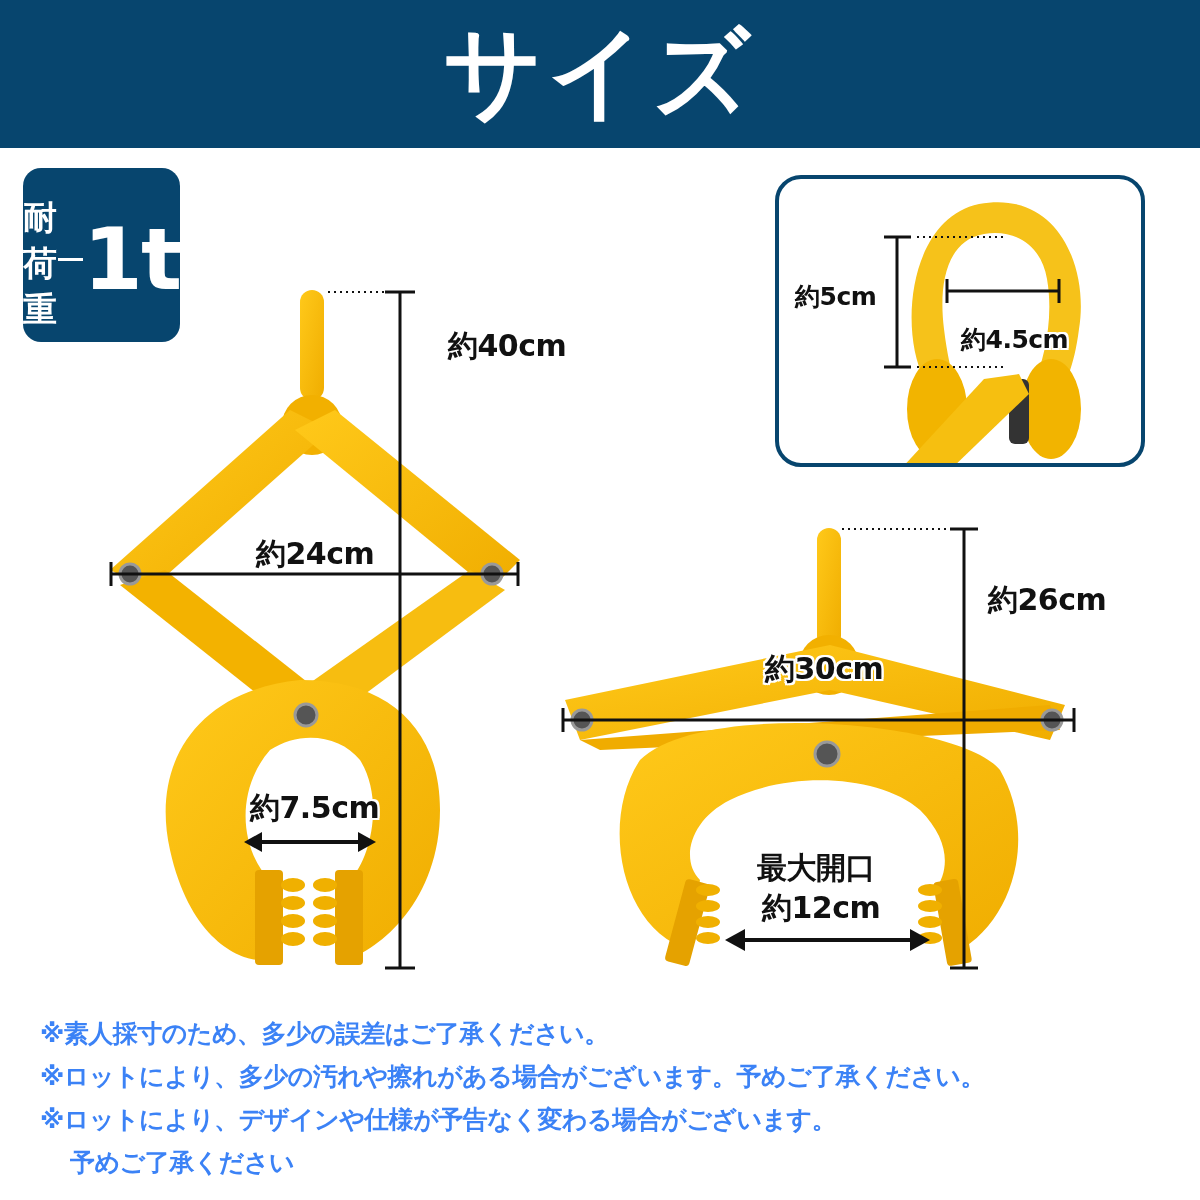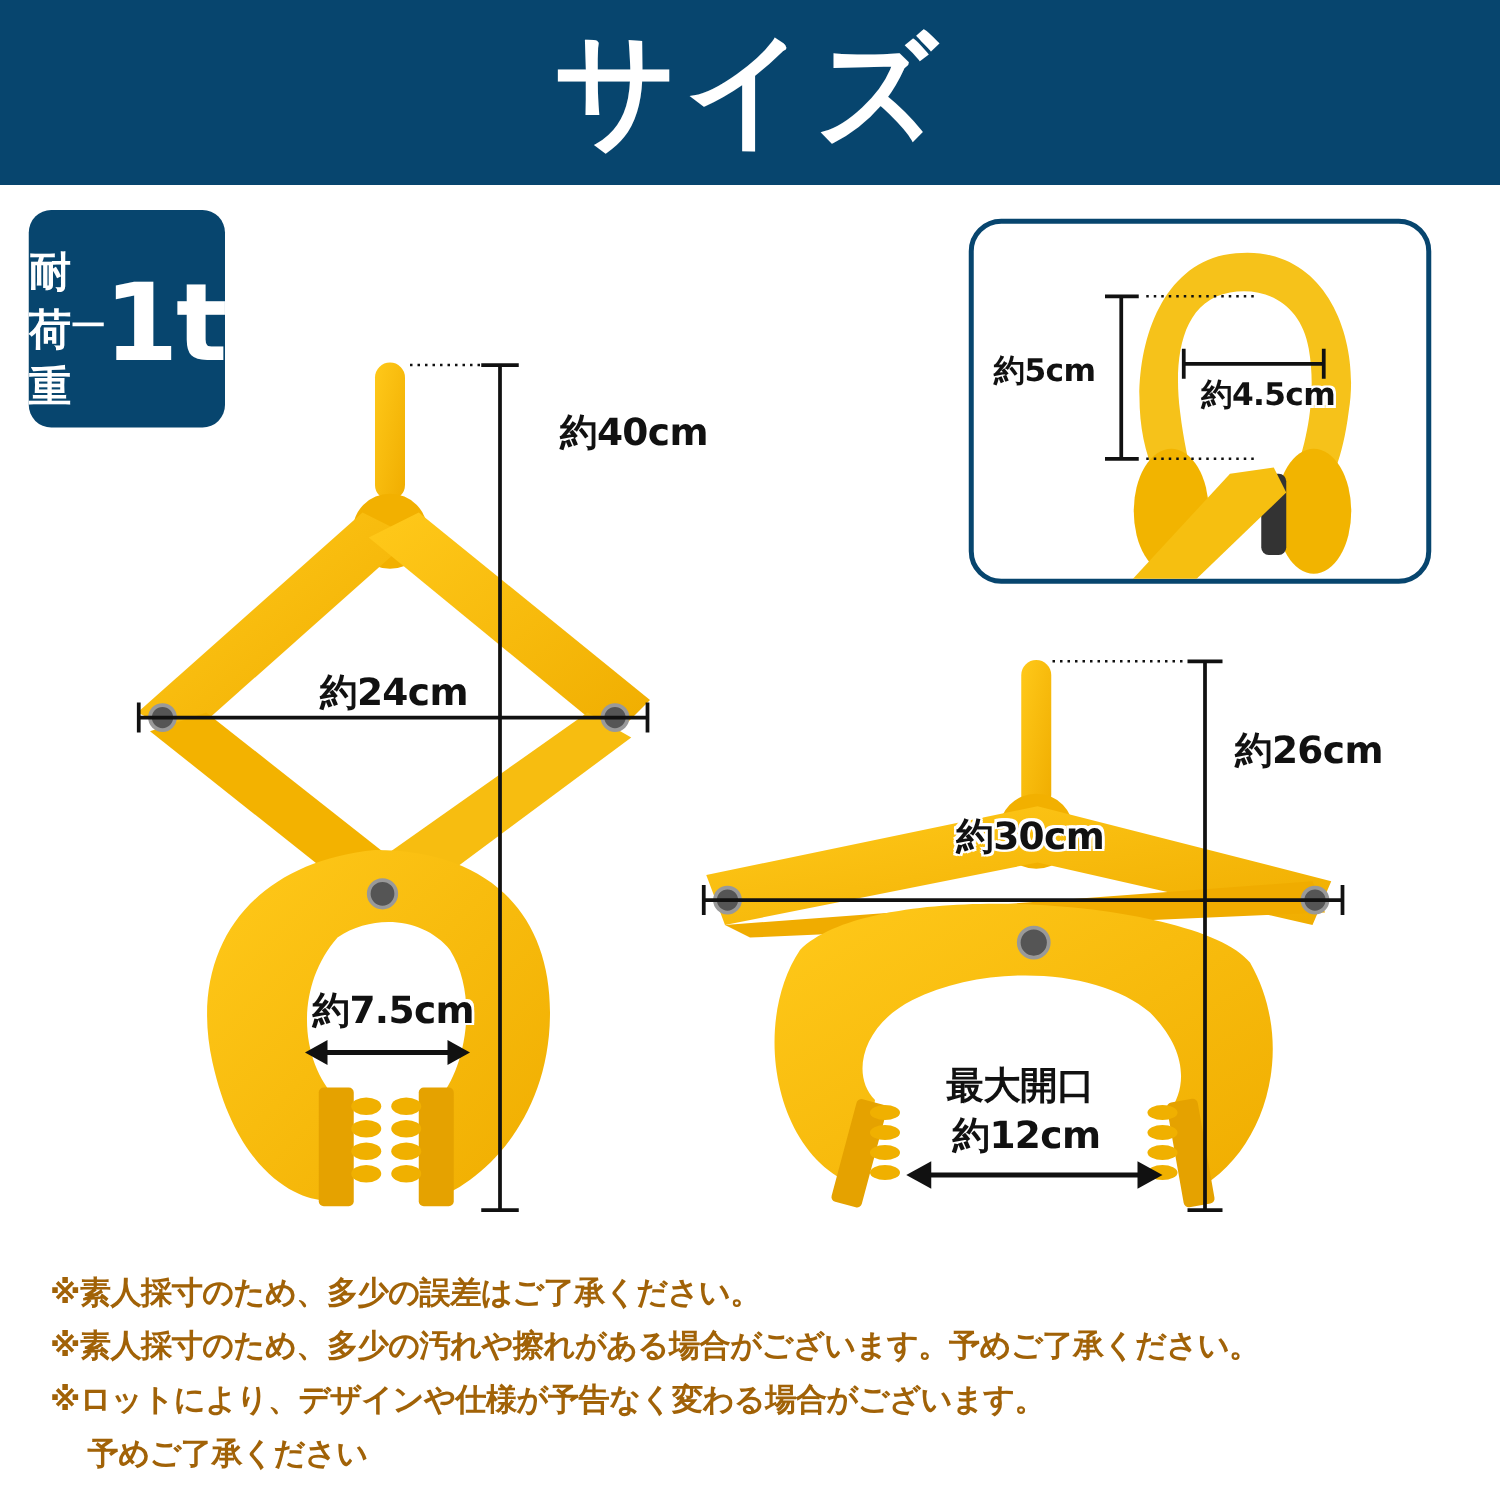"約4.5cm" div.dim-label { top: 120px -> 144px }
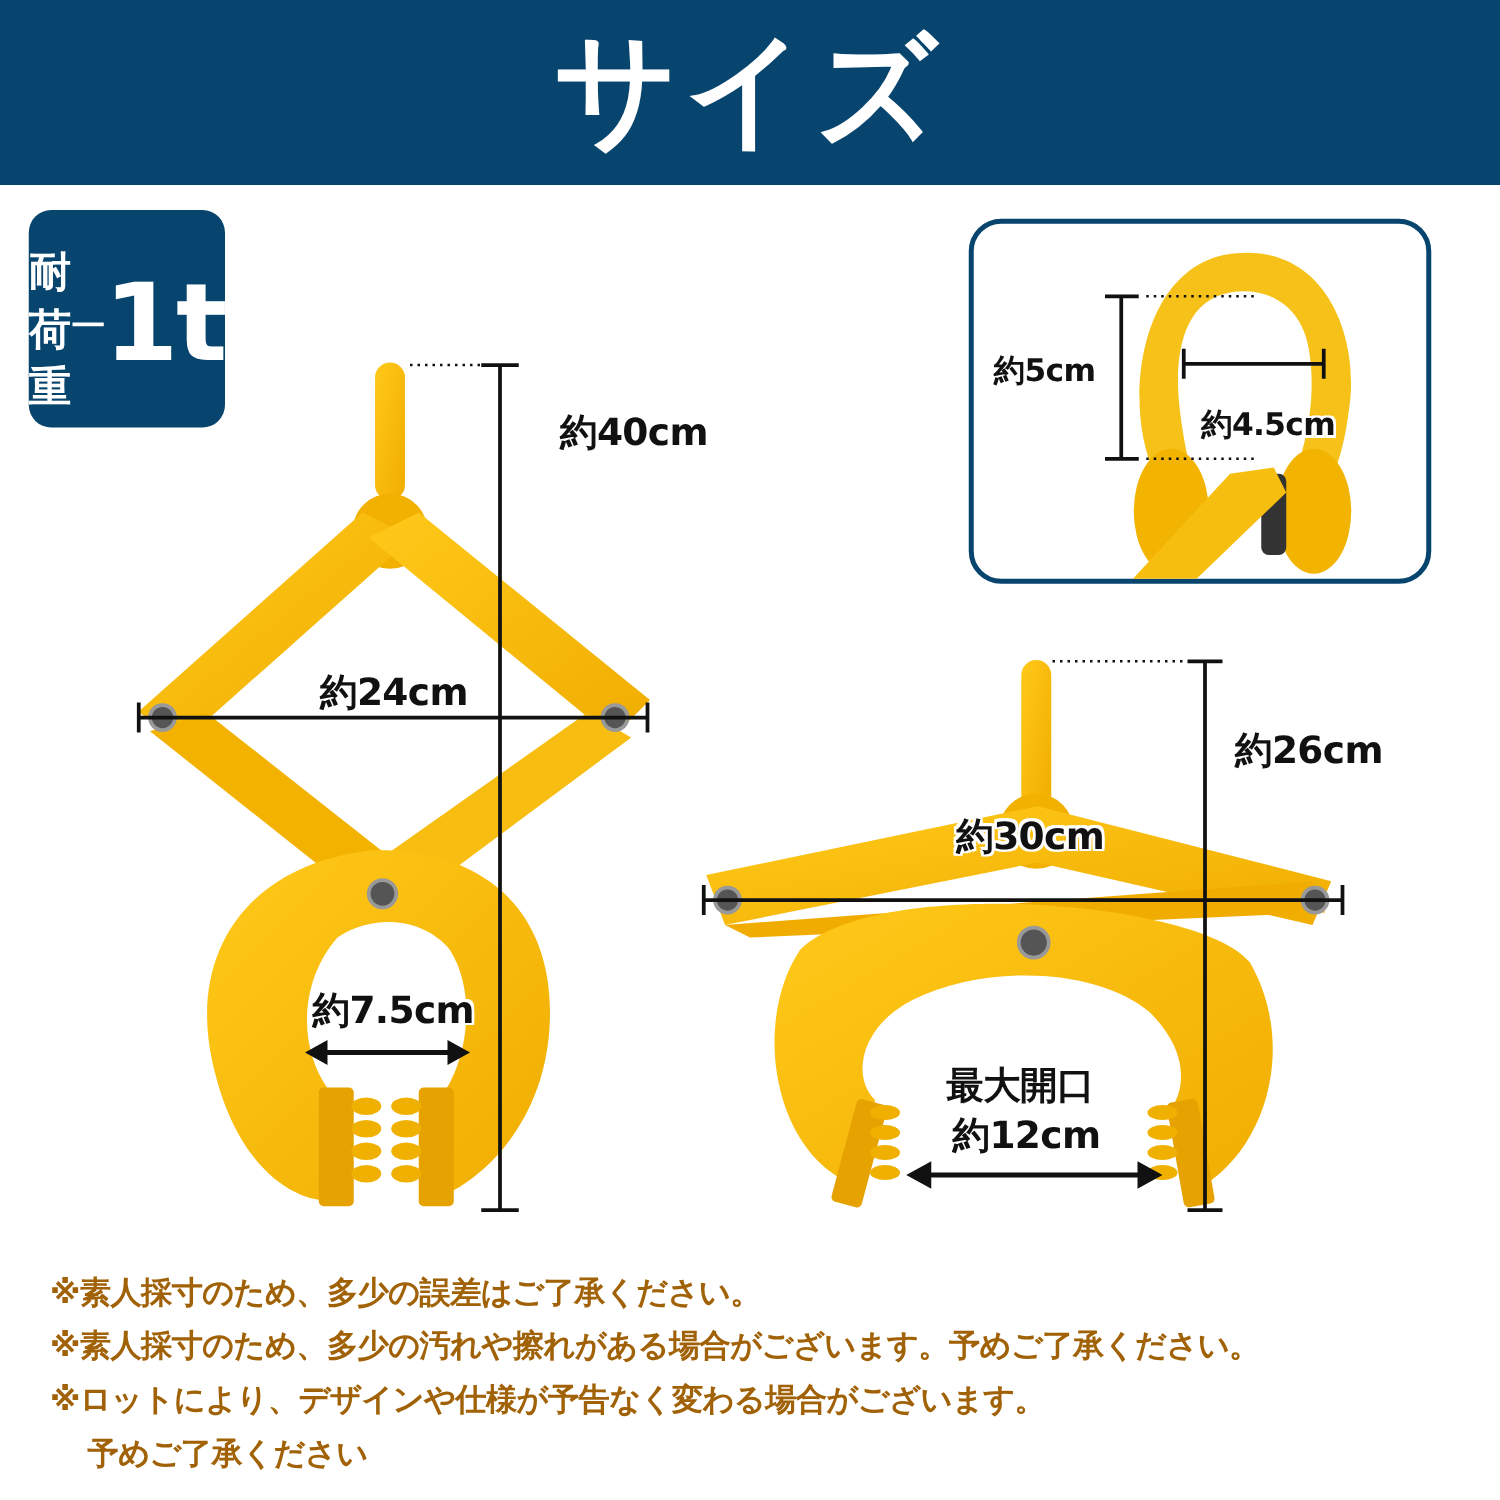"※素人採寸のため、多少の誤差はご了承ください。" .notes { color: #a16207 -> #3b82f6 }
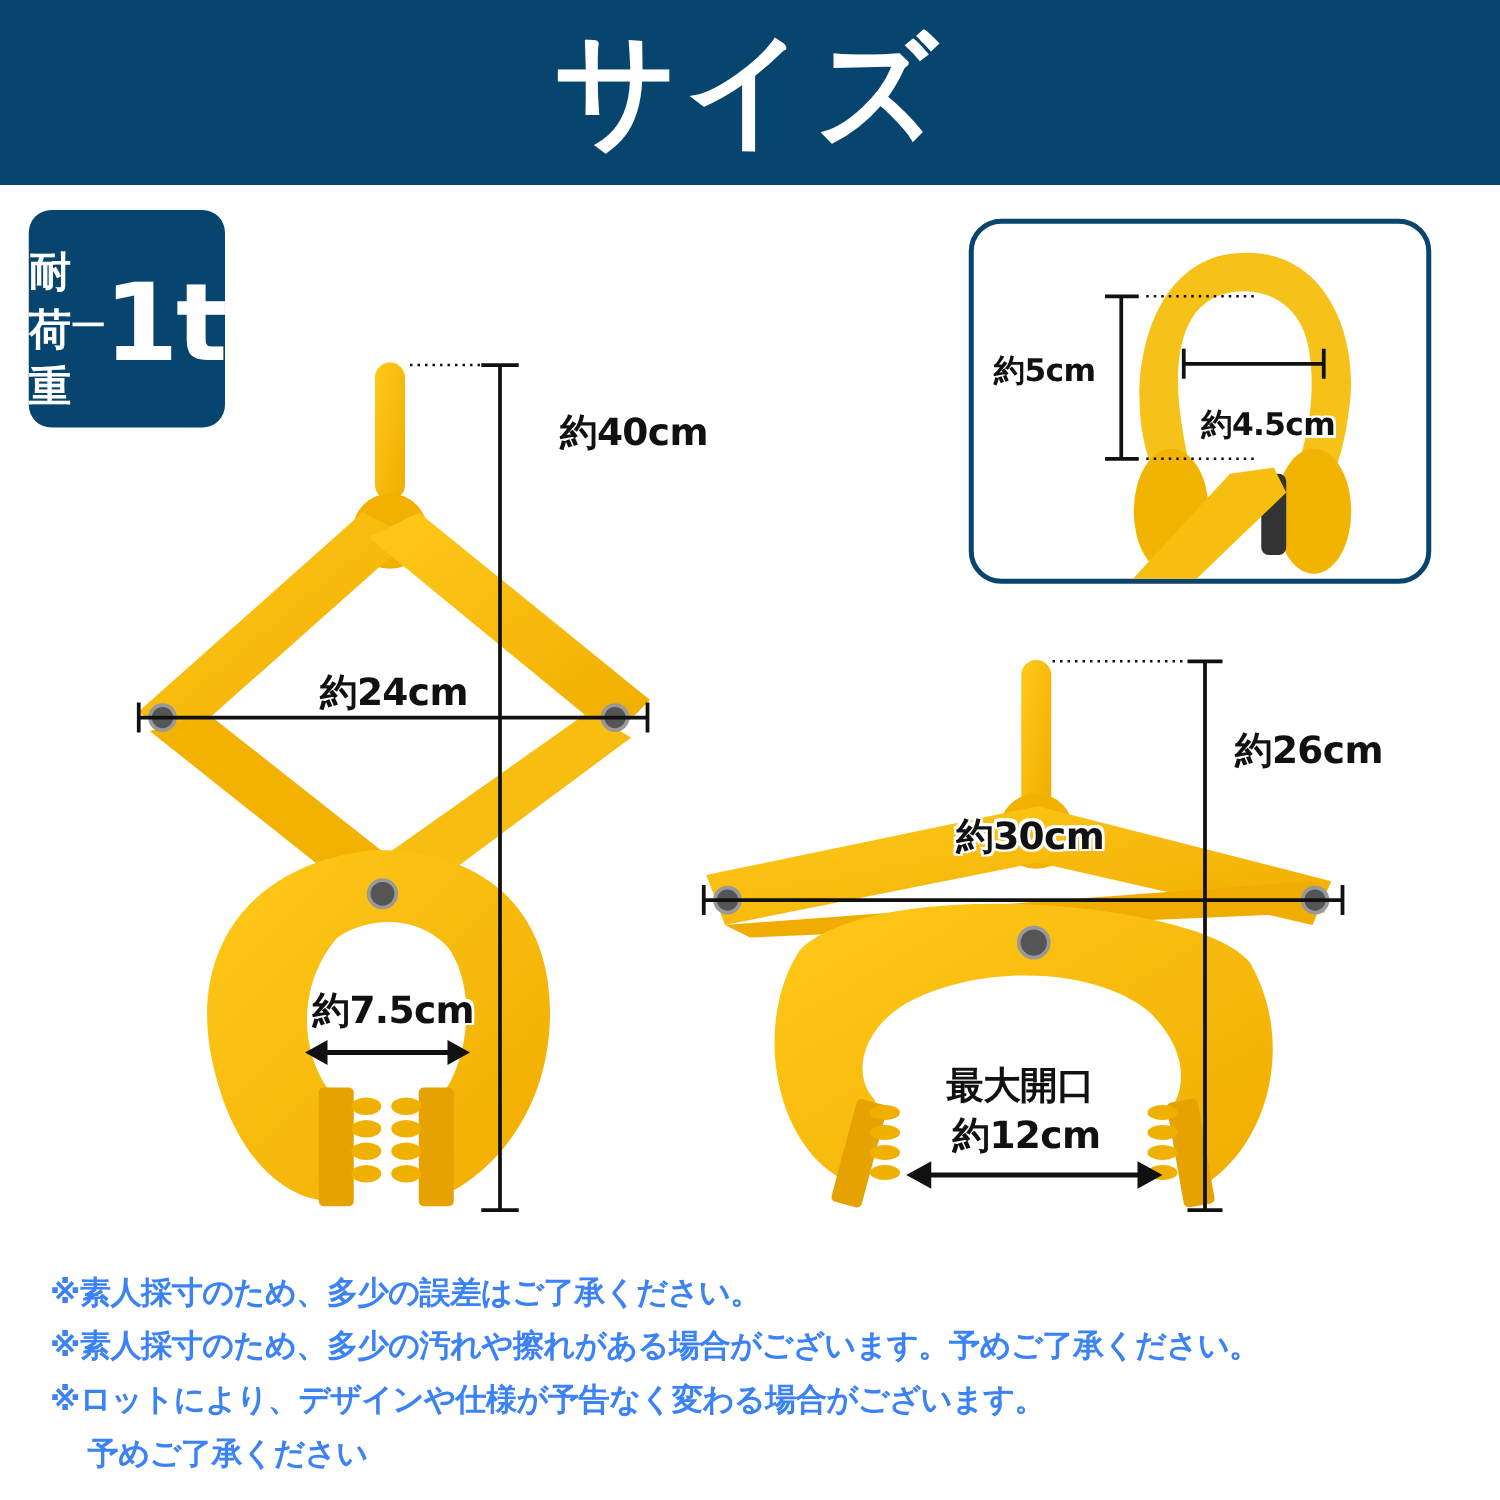"※素人採寸のため、多少の汚れや擦れがある場合がございます。予めご了承ください。" div.note-line { text: 素人採寸のため -> ロットにより }
